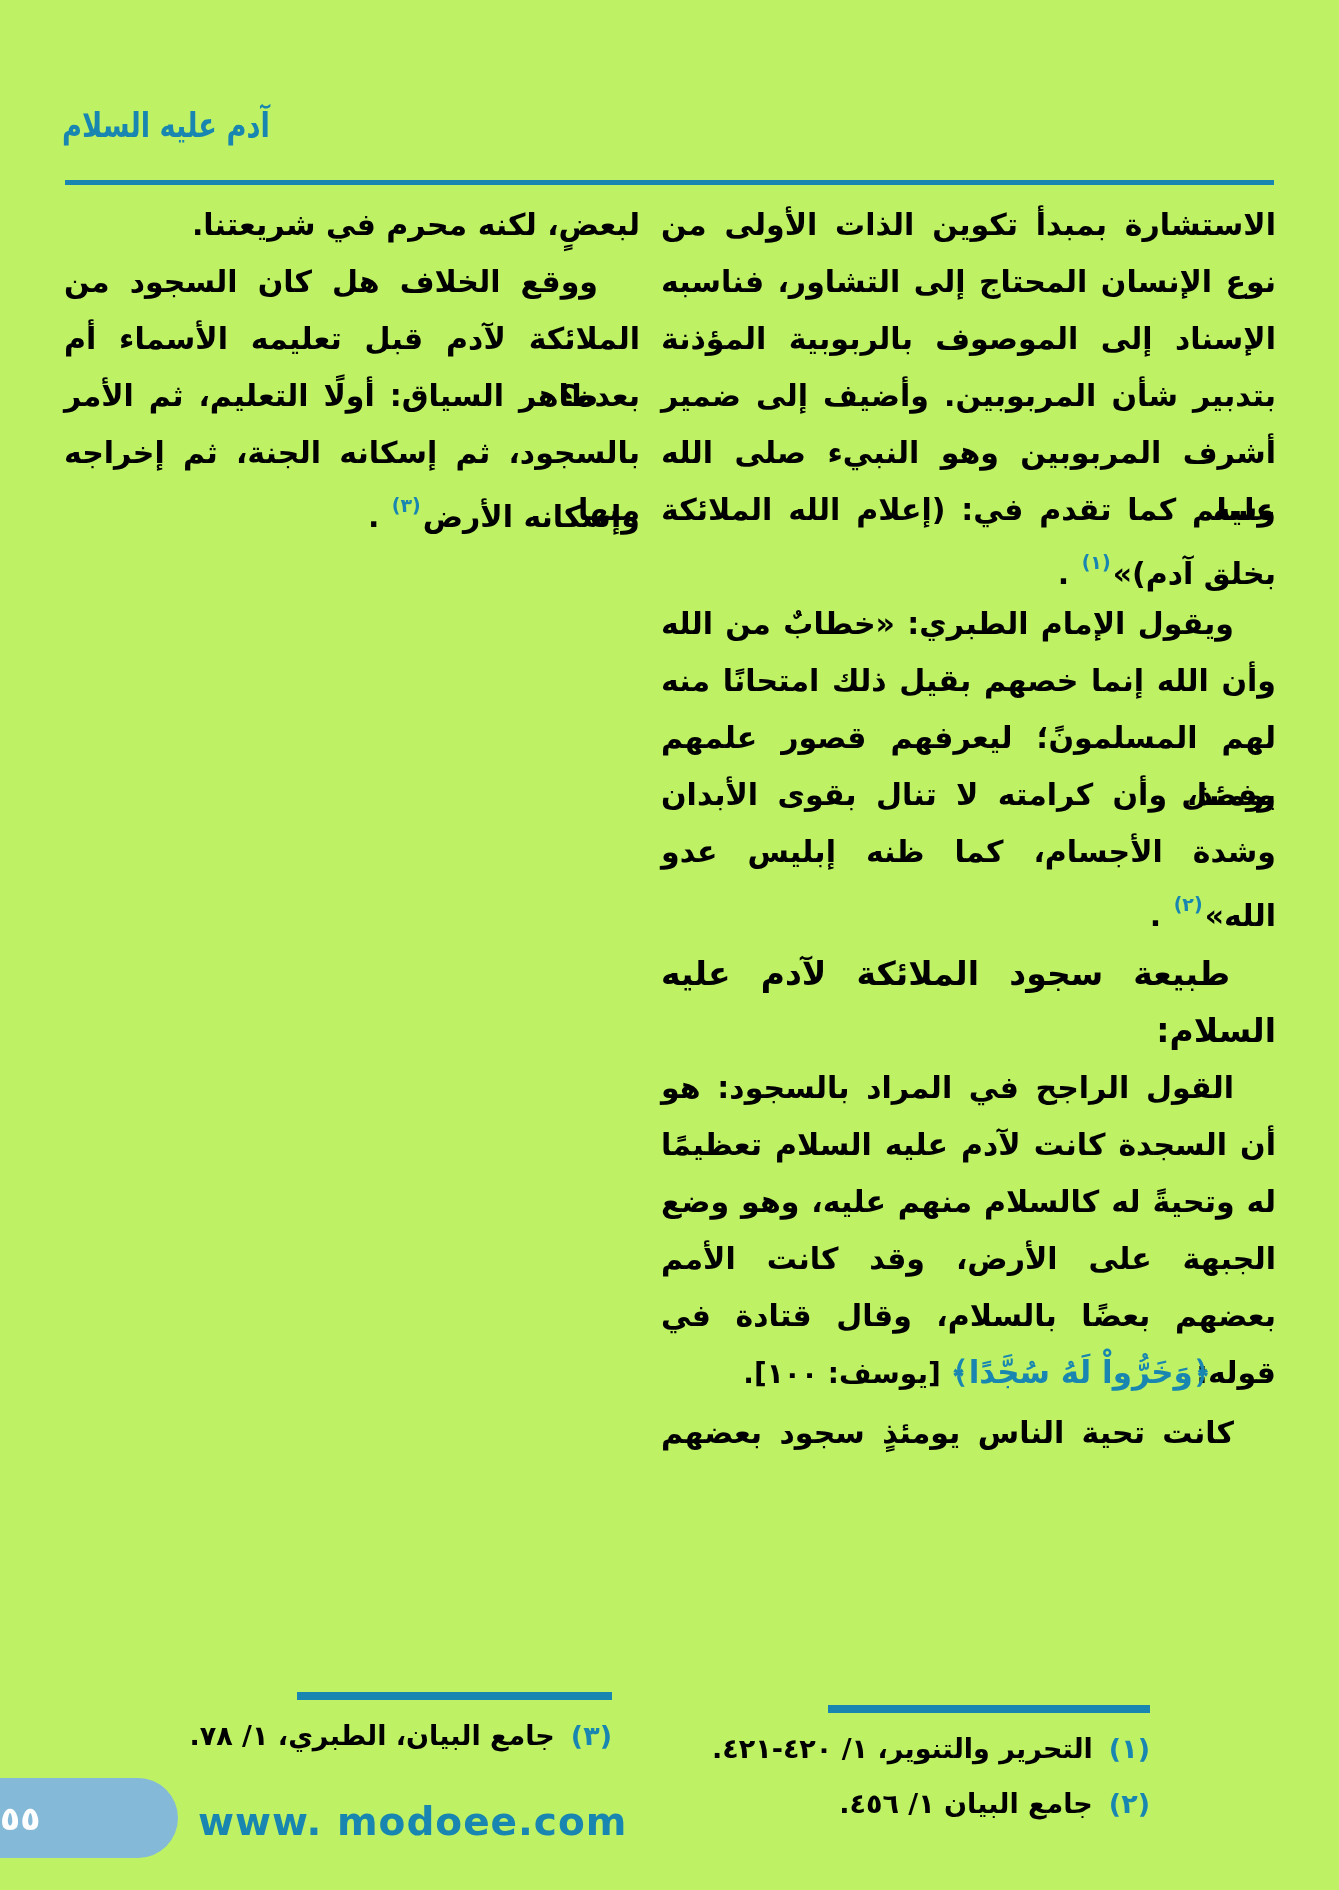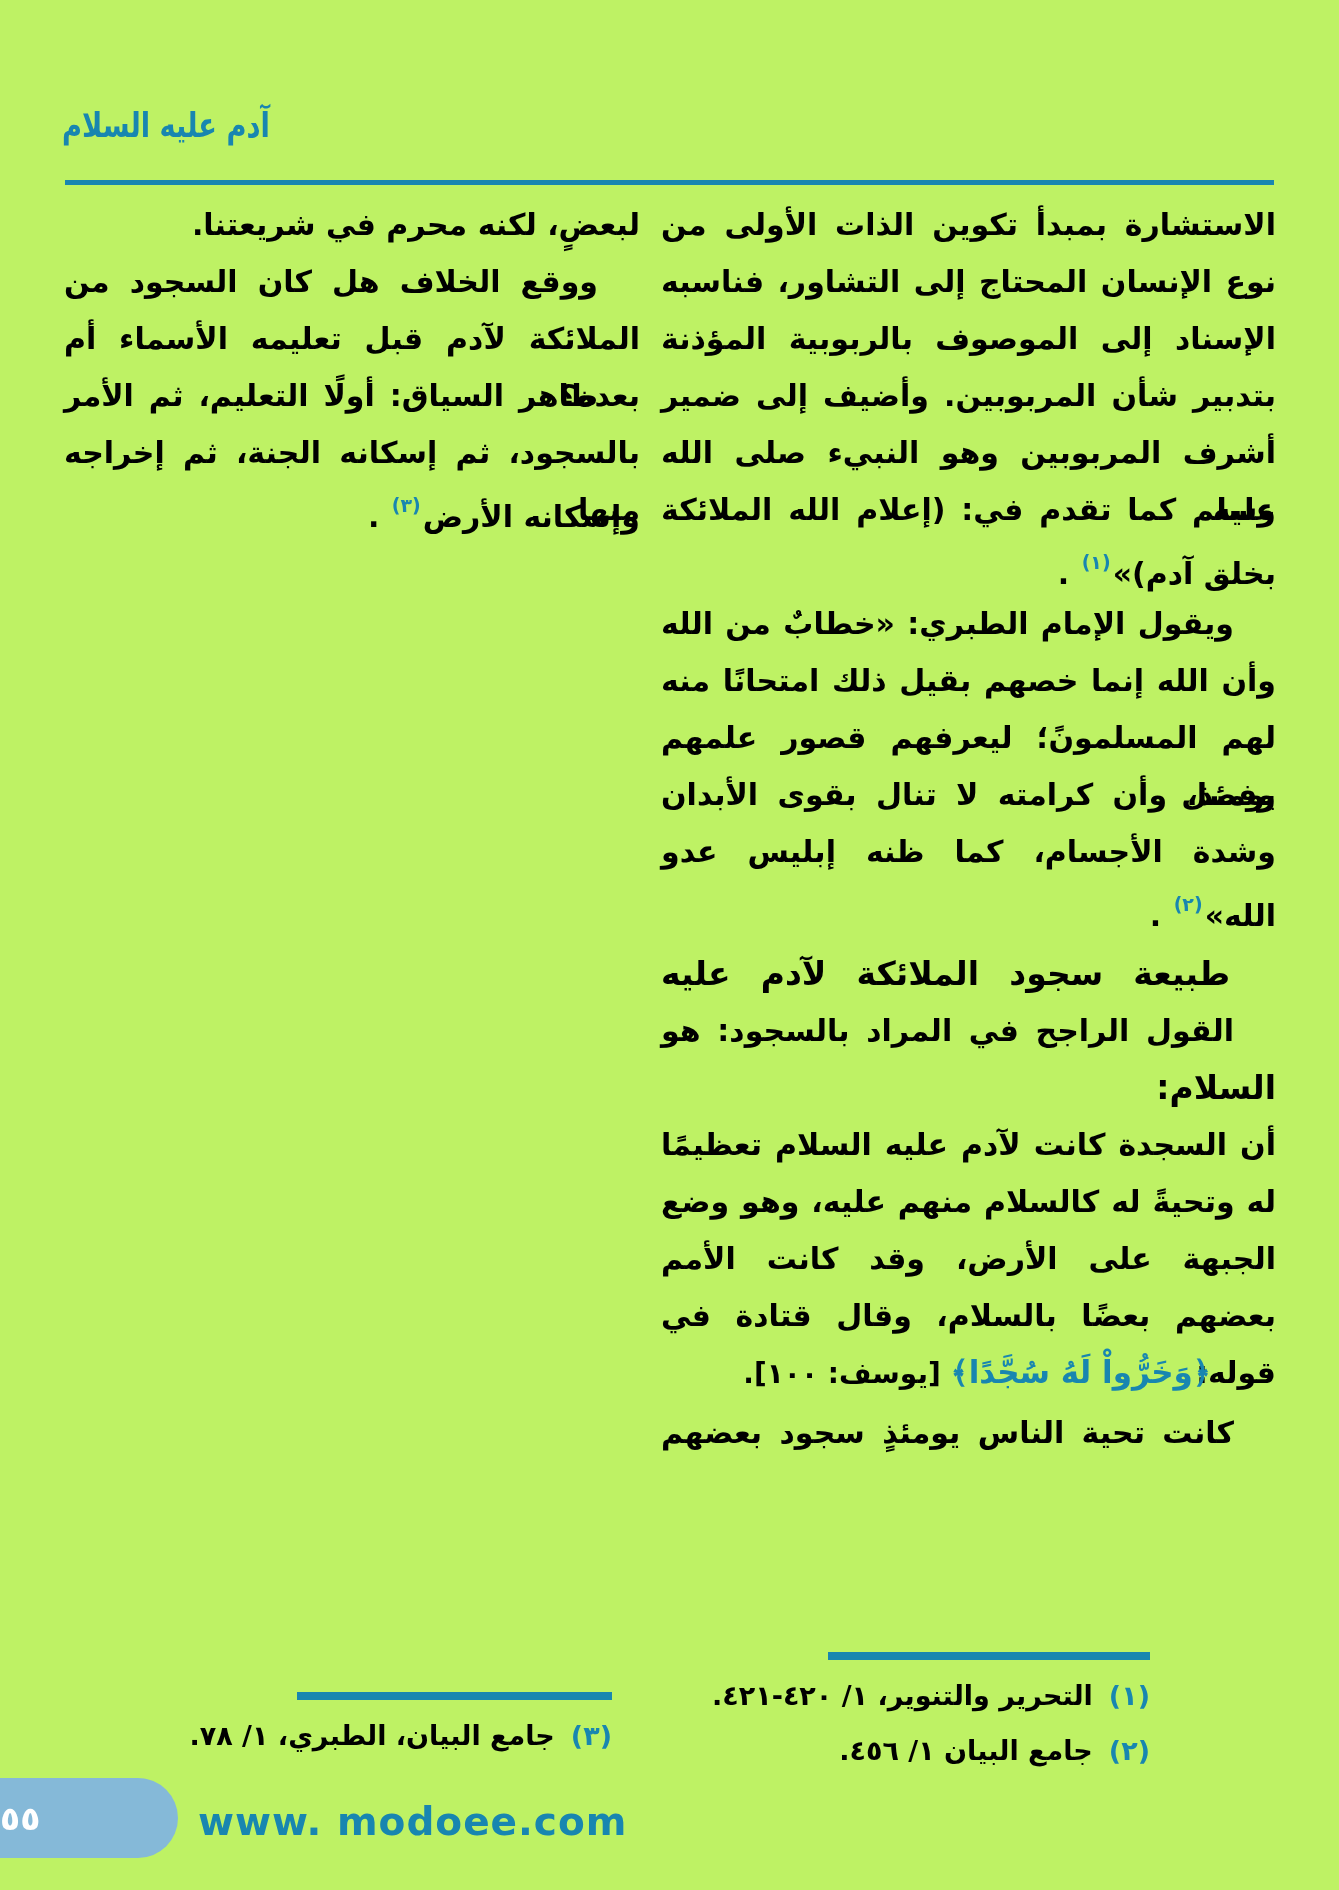"القول الراجح في المراد بالسجود:" div.line { order: before "السلام:" -> after "السلام:" }
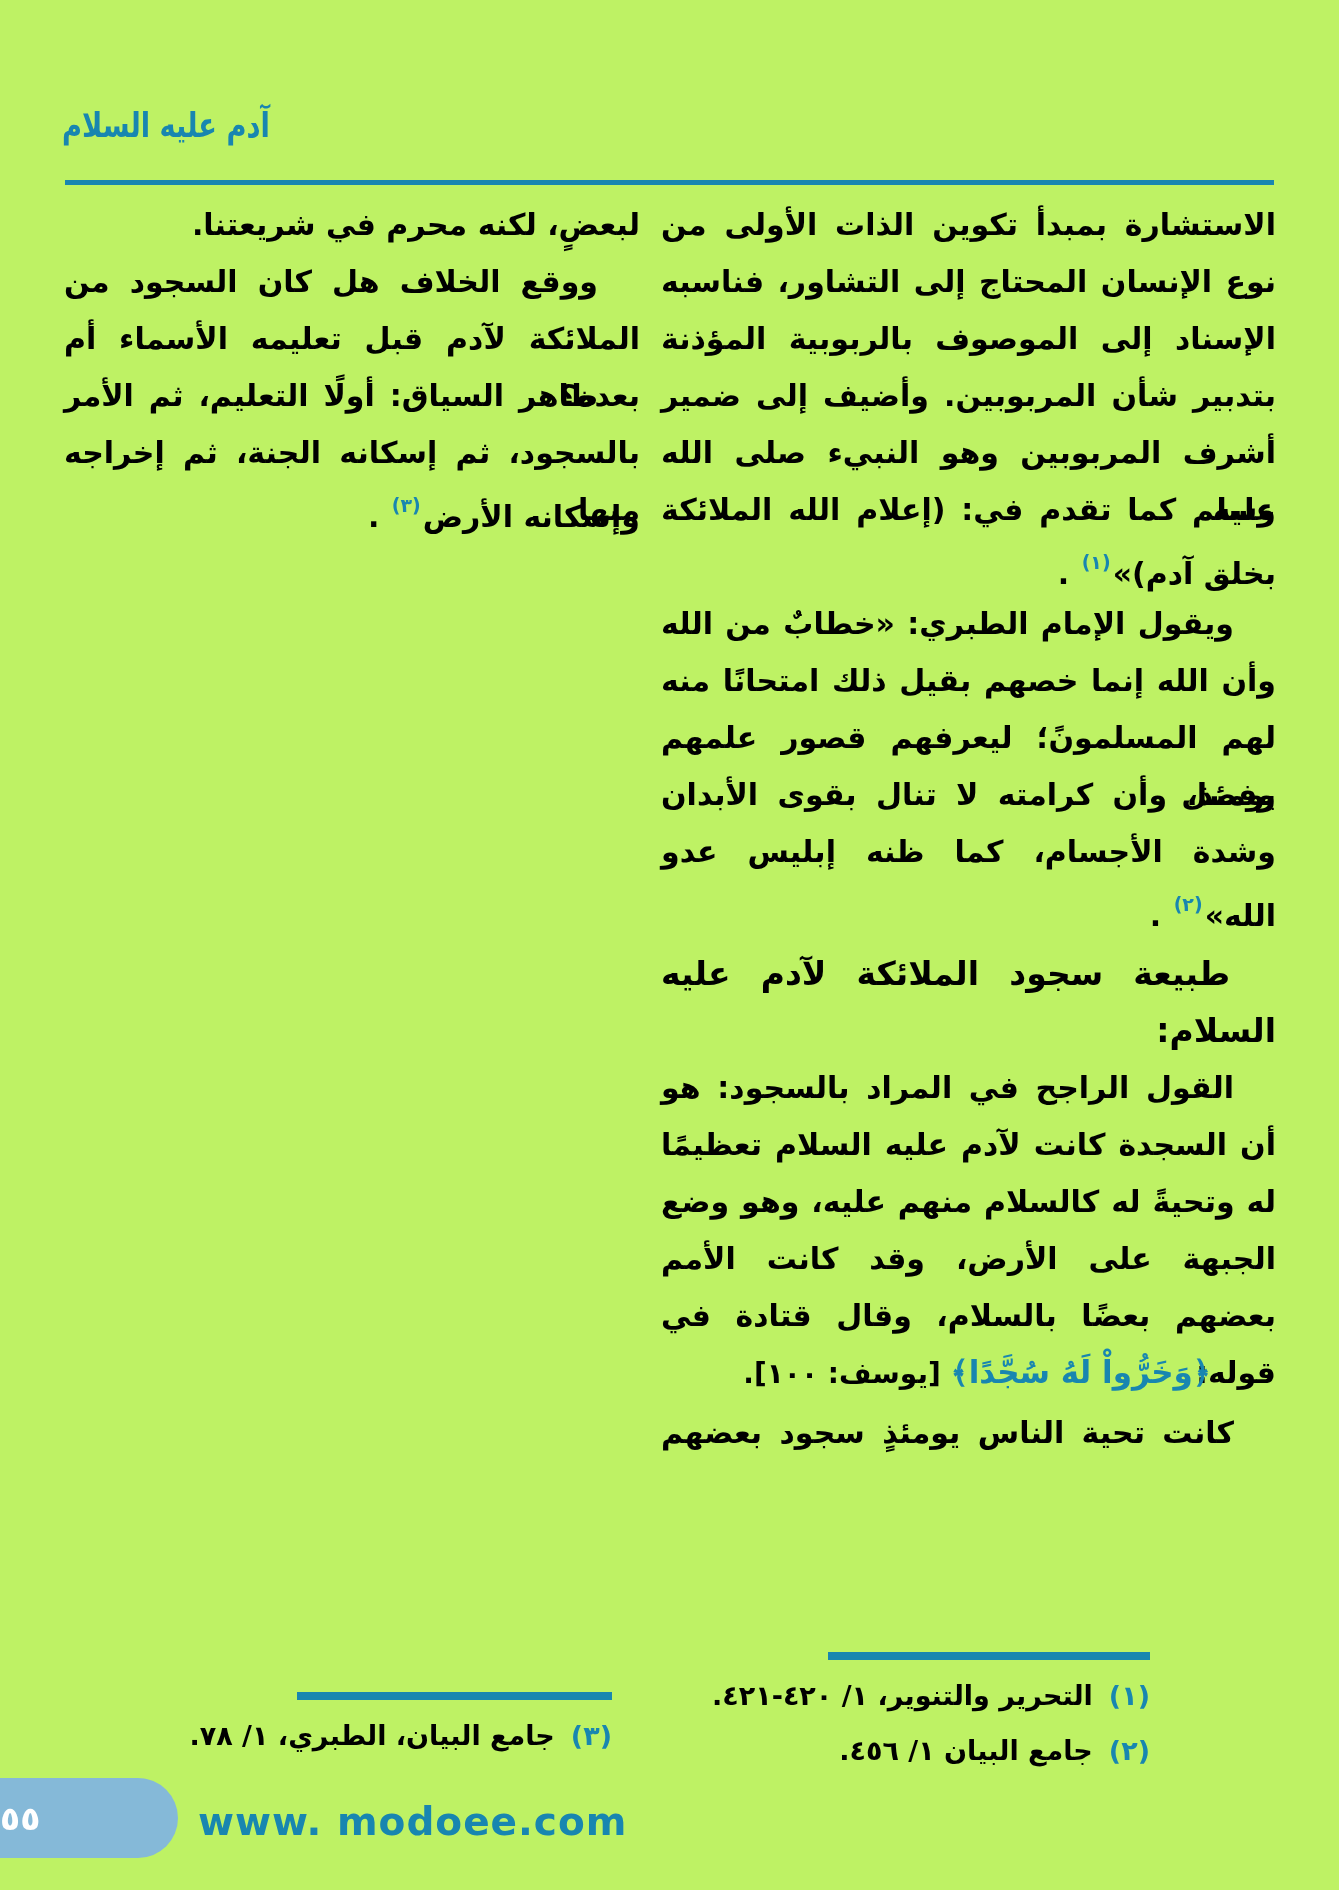"(١)التحرير والتنوير، ١/ ٤٢٠-٤٢١." .col-right .fn { top: 1456px -> 1509px }
